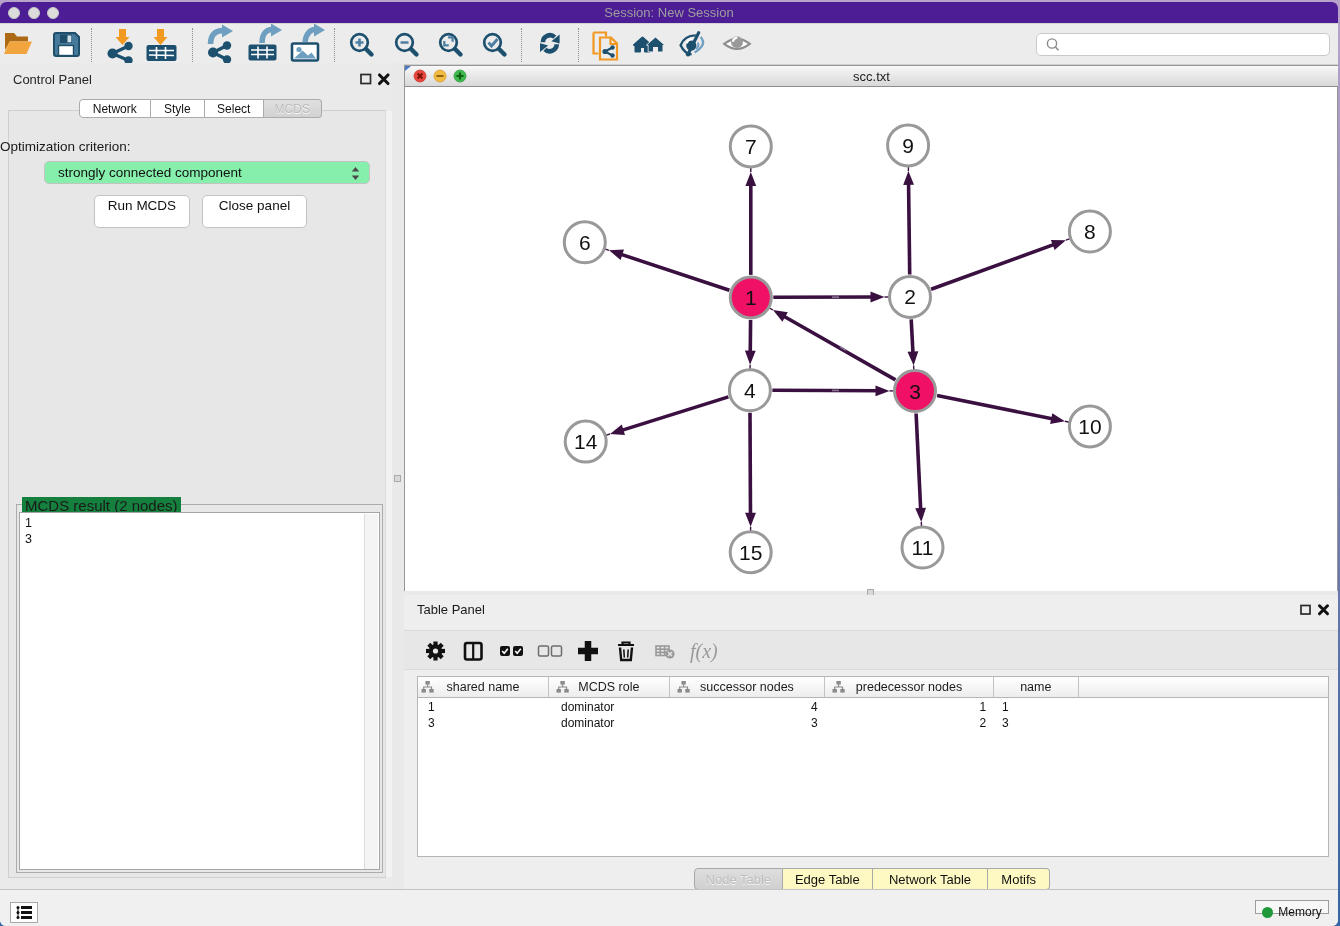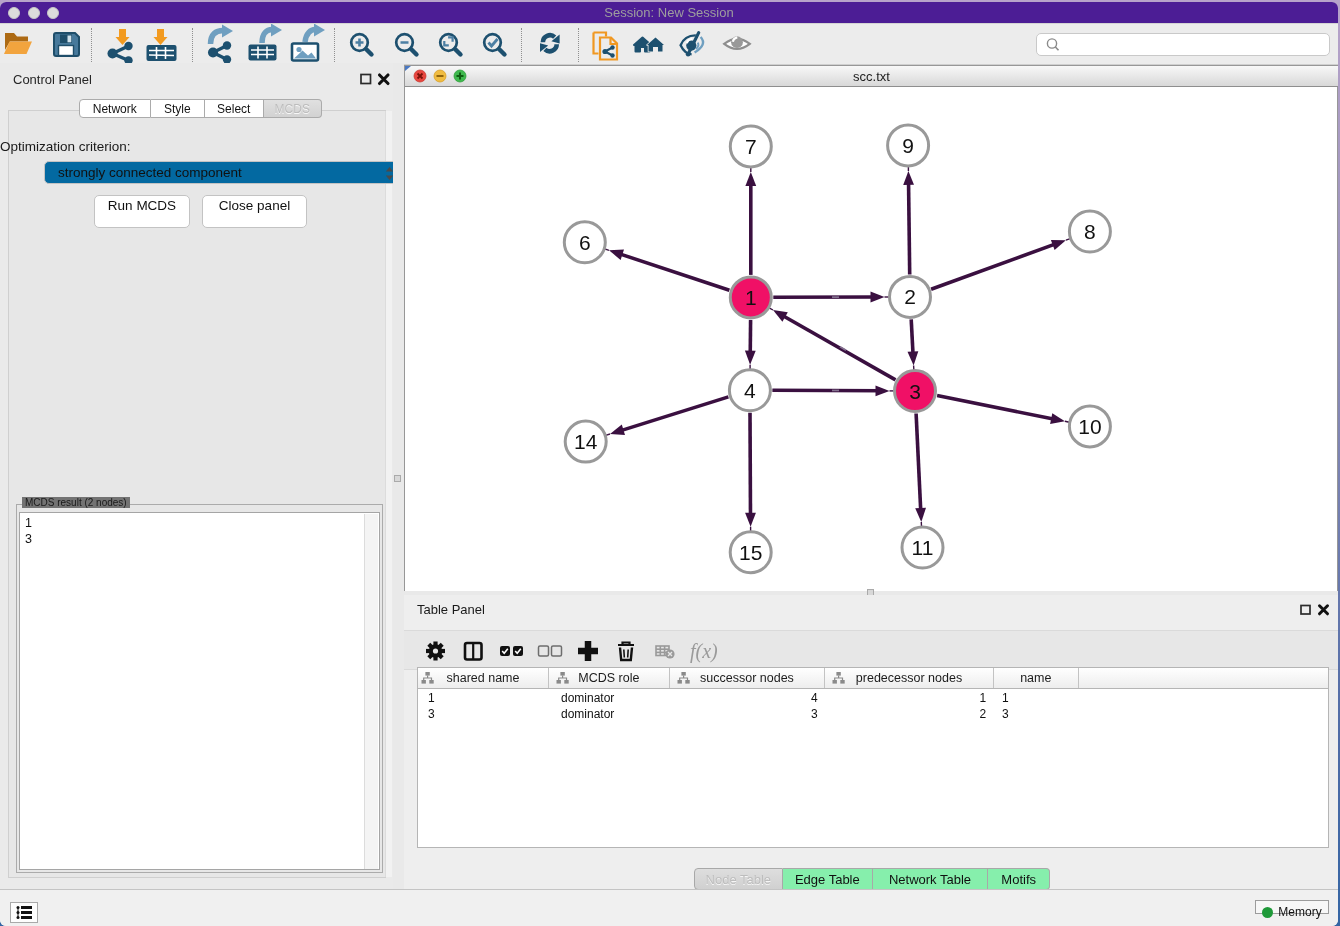"strongly connected component" .combo { background: #0369a1 -> #86efac; width: 360px -> 326px }
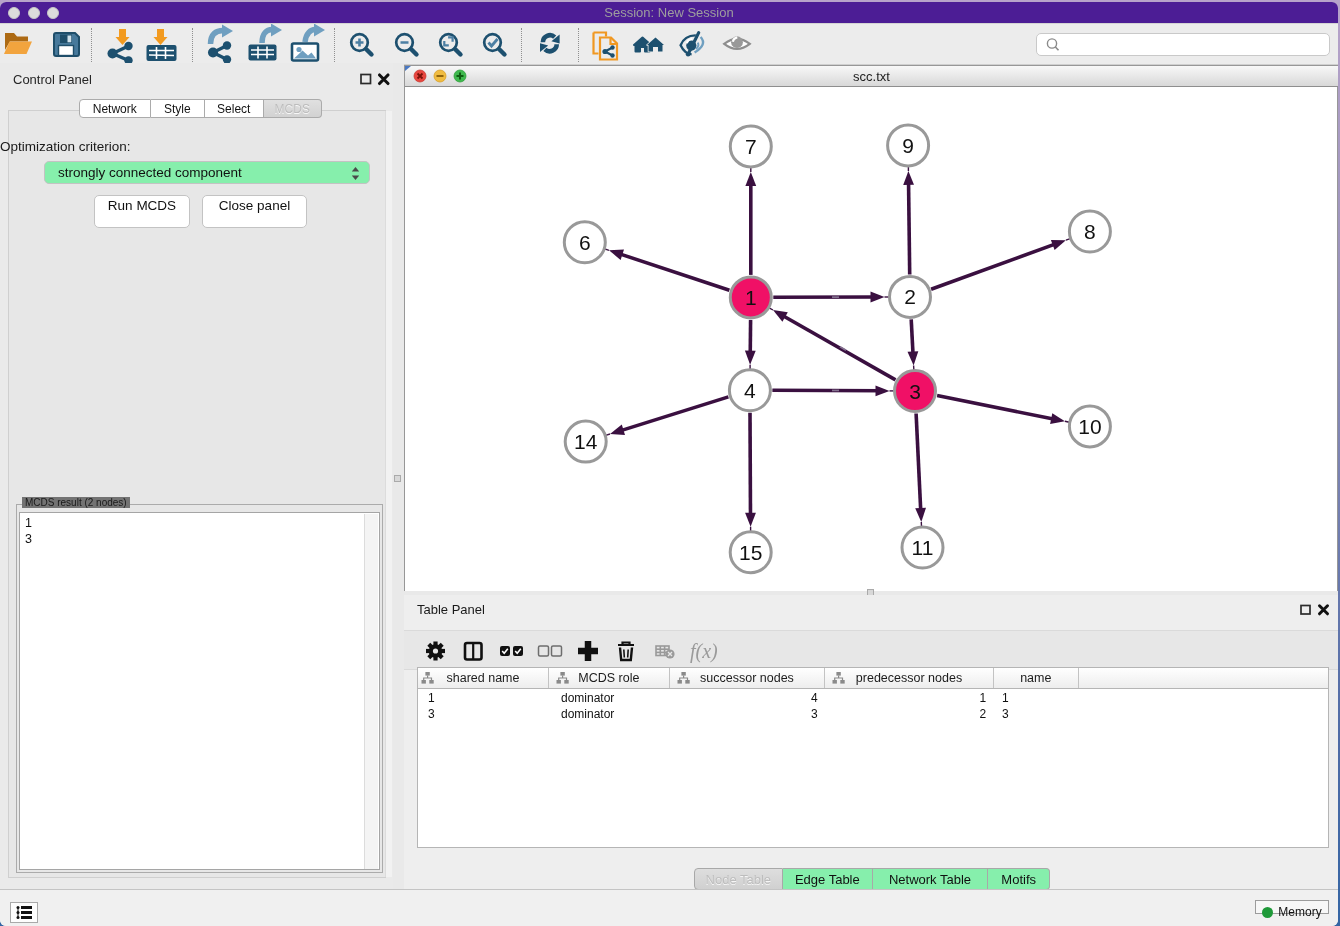"MCDS result (2 nodes)" .fieldlab { background: #737373 -> #15803d; font-size: 10px -> 15px }
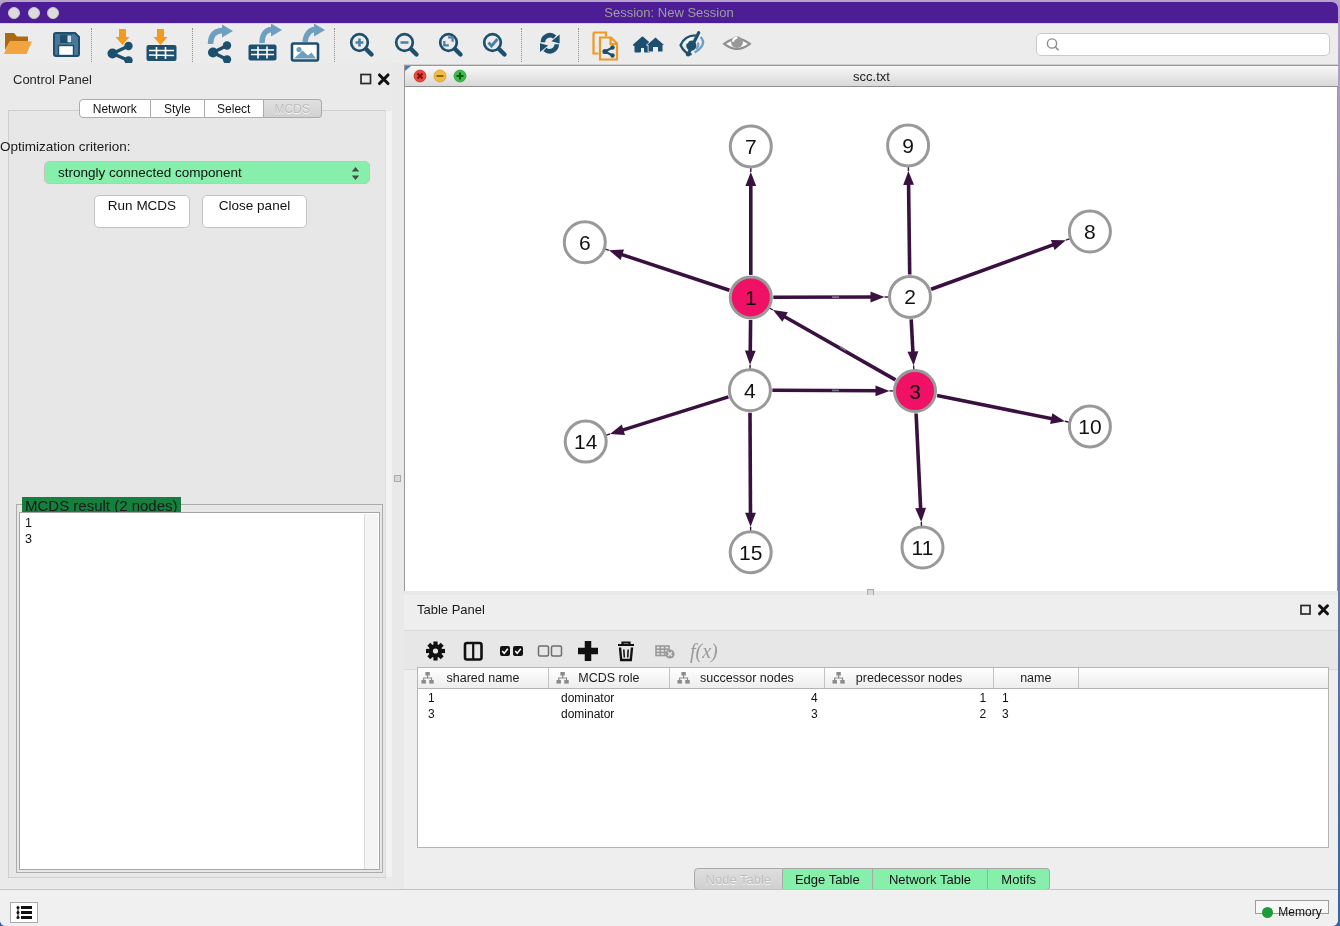"shared name" .dtable { top: 72px -> 81px }
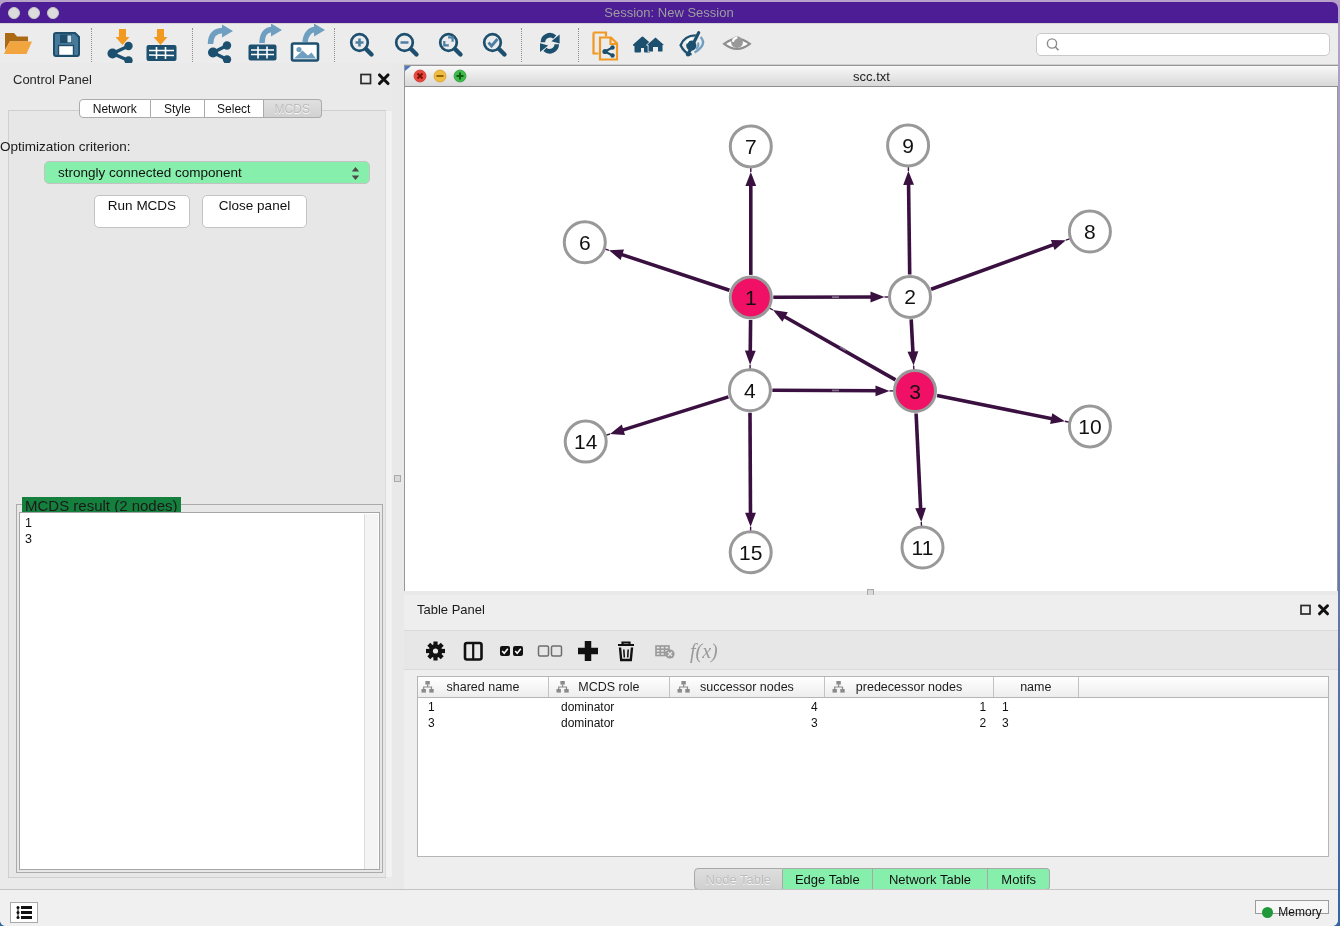"Edge Table" .btab { background: #86efac -> #fef9c3 }
